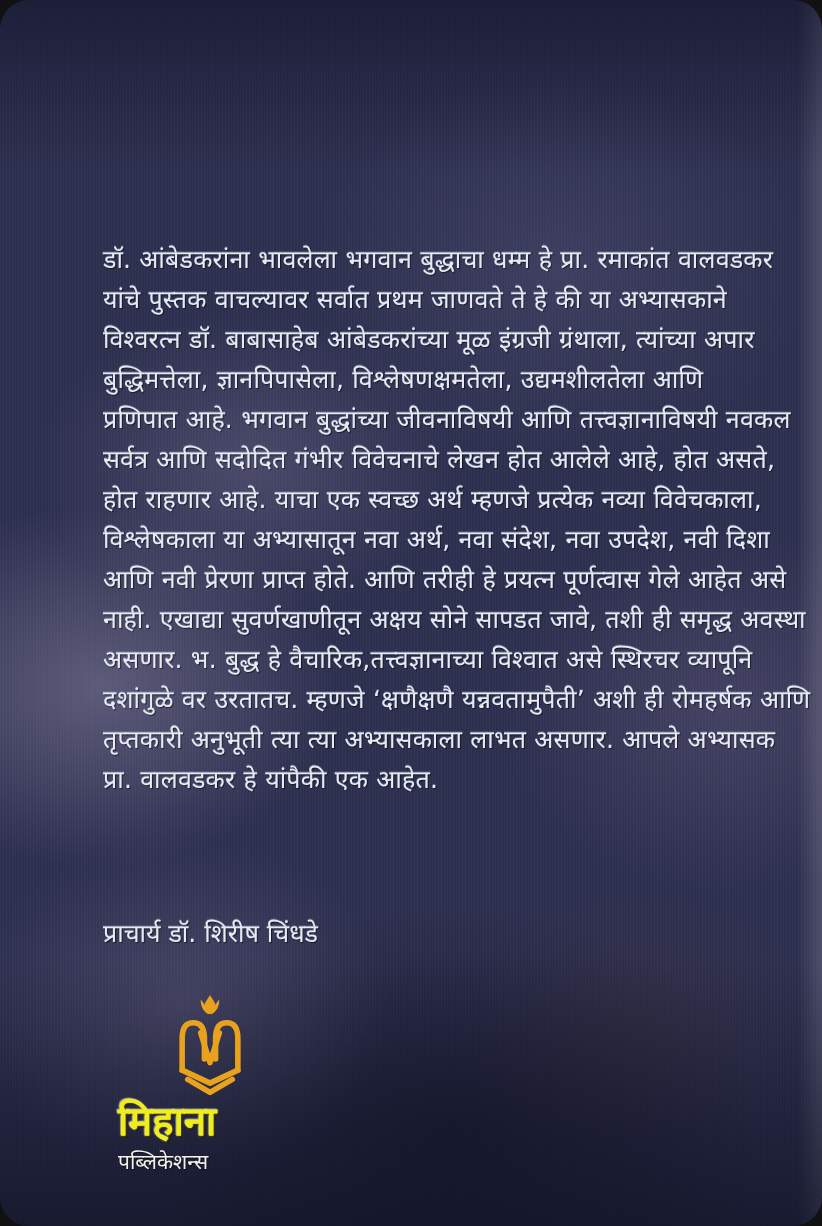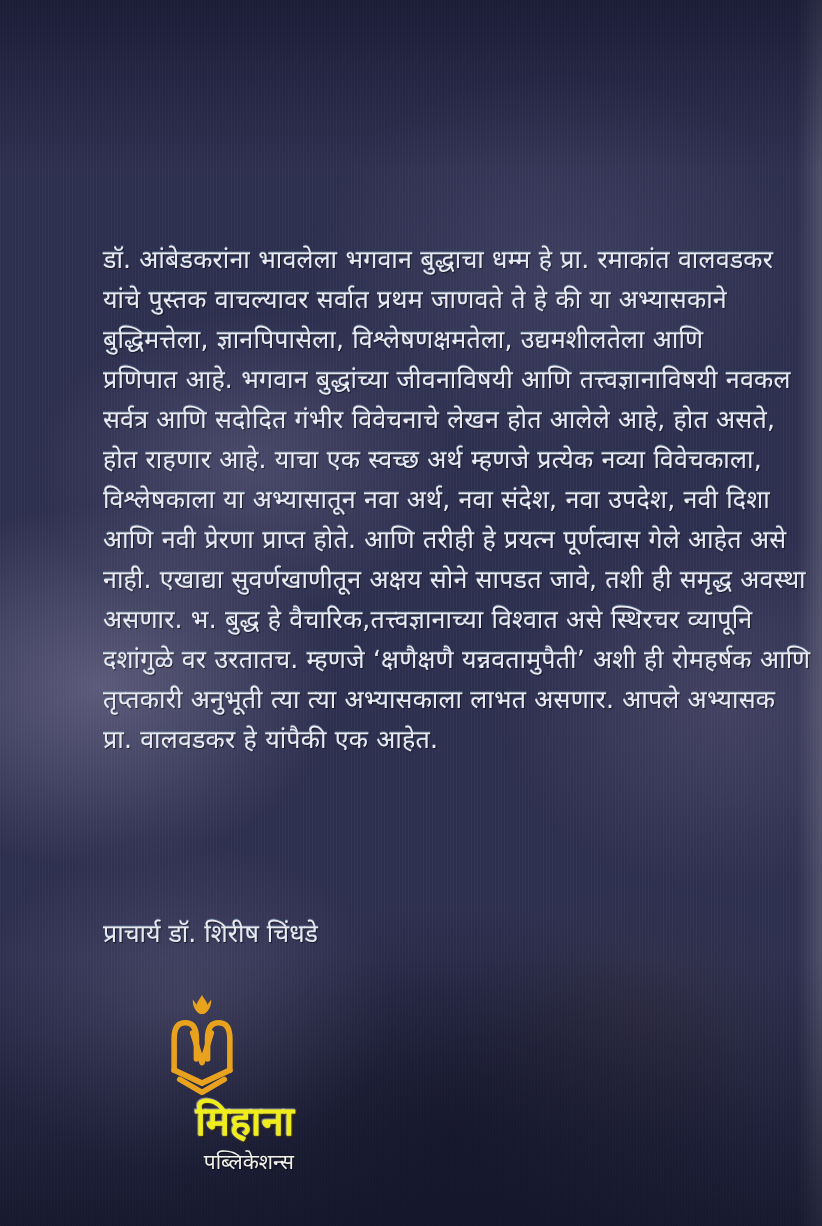"डॉ. आंबेडकरांना भावलेला भगवान बुद्धाचा" .cover { border-radius: none -> 29px }
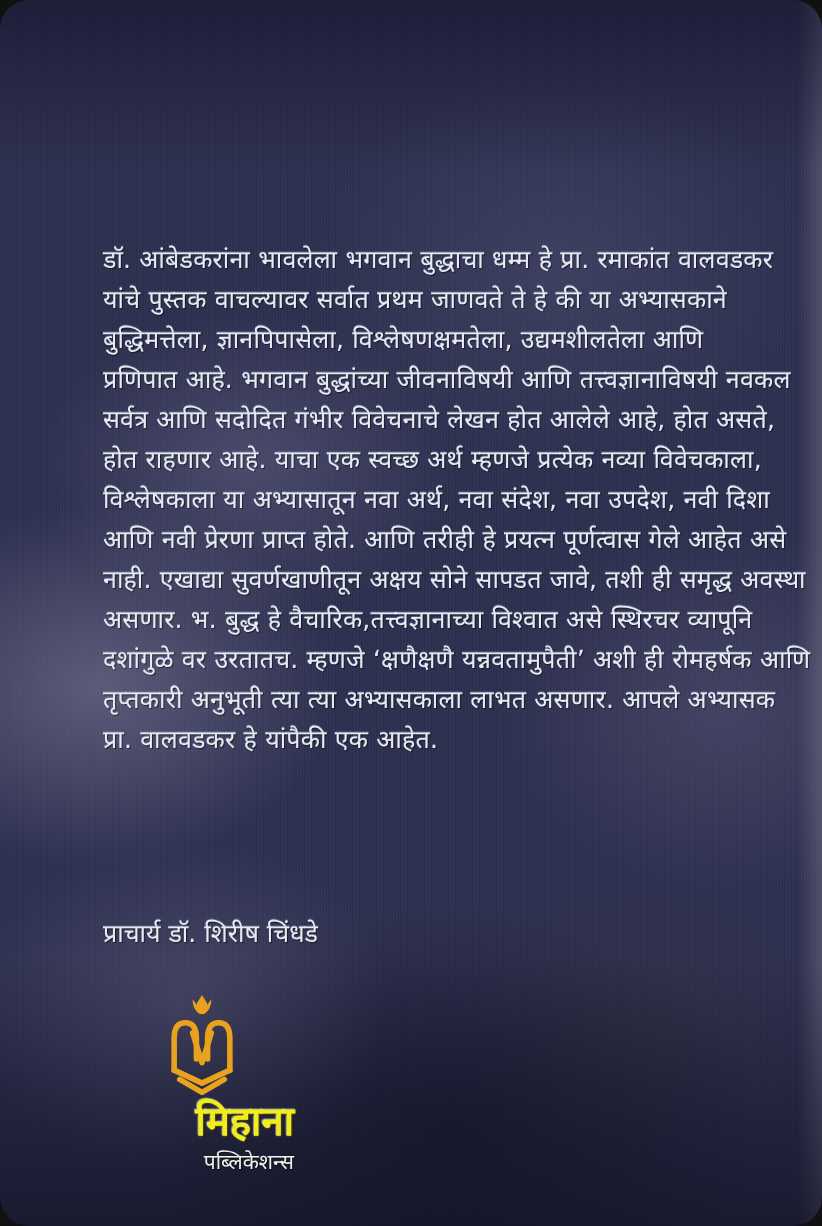"विश्वरत्न डॉ. बाबासाहेब आंबेडकरांच्या" div.line { html: none -> <div>विश्वरत्न डॉ. बाबासाहेब आंबेडकरांच्या मूळ इंग्रजी ग्रंथाला, त्यांच्या अपार</div> }
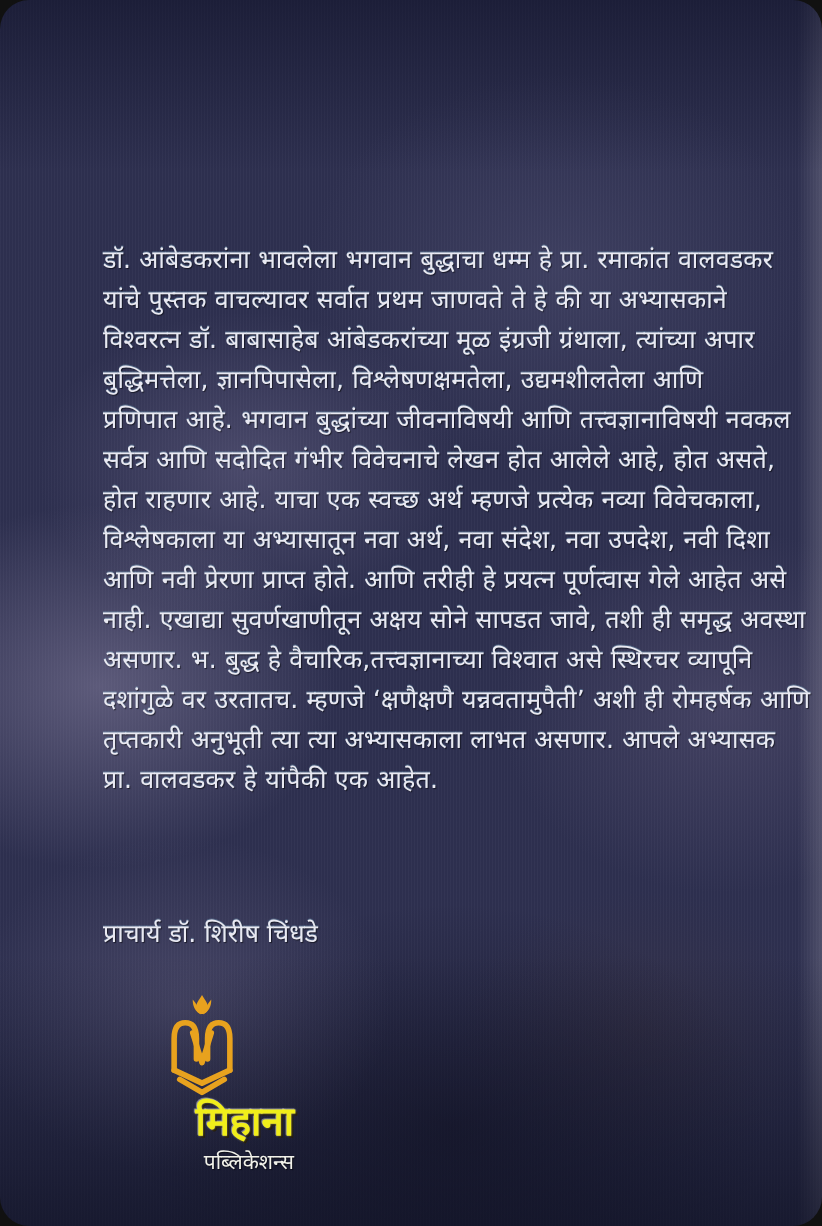"मिहाना" .publisher { left: 110px -> 118px; text-align: right -> left }
